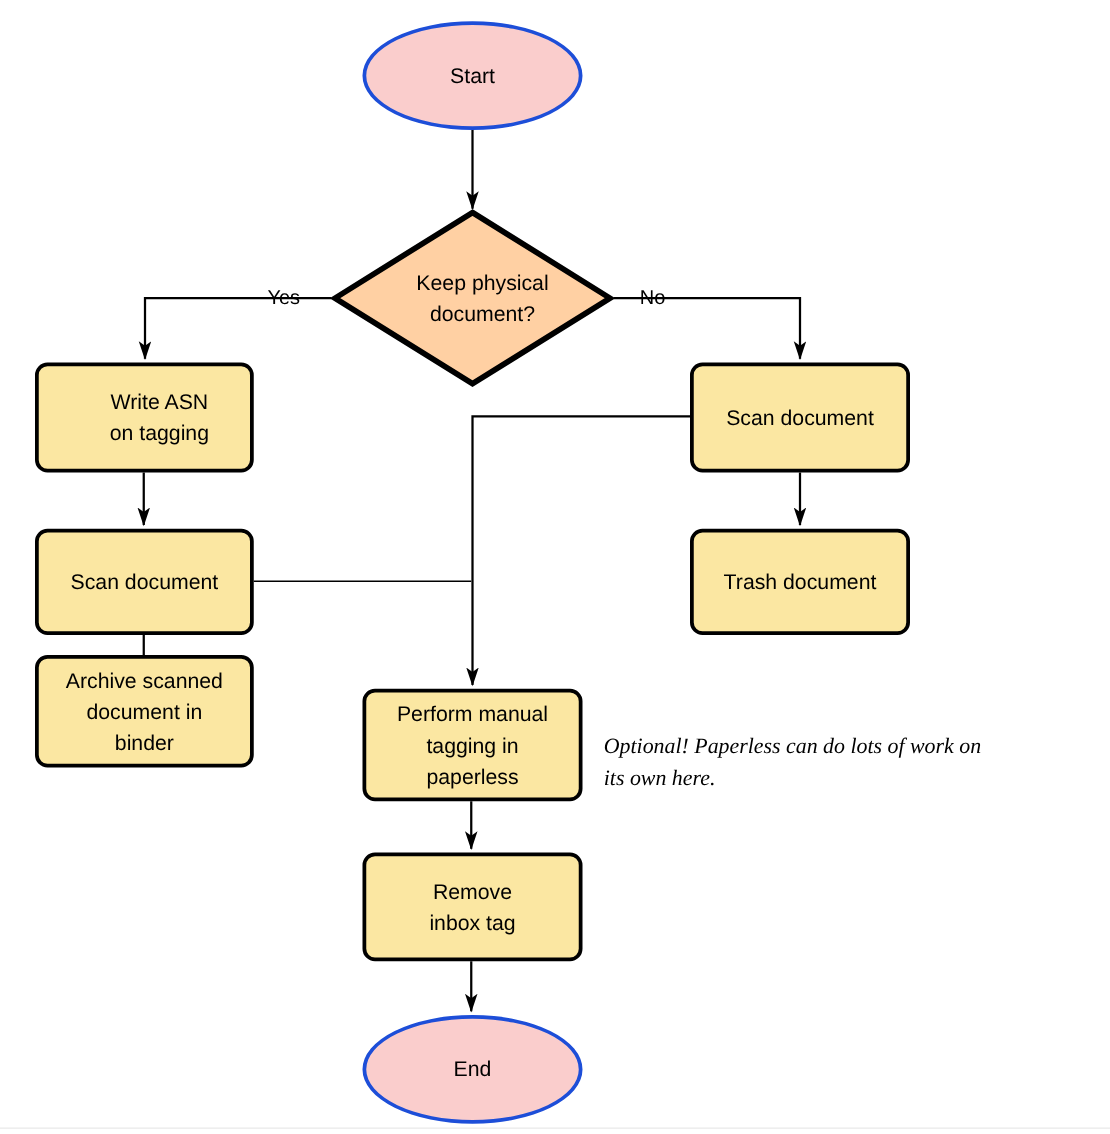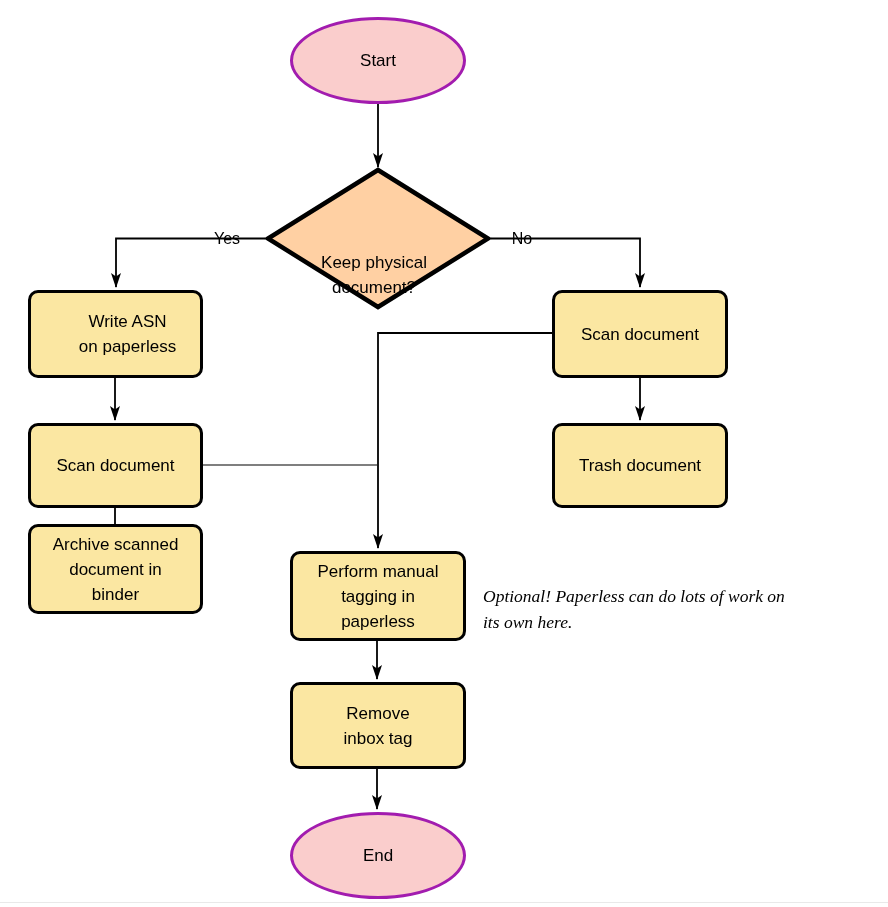"Start" .terminator { border: 3px solid #a21caf -> 3px solid #1d4ed8 }
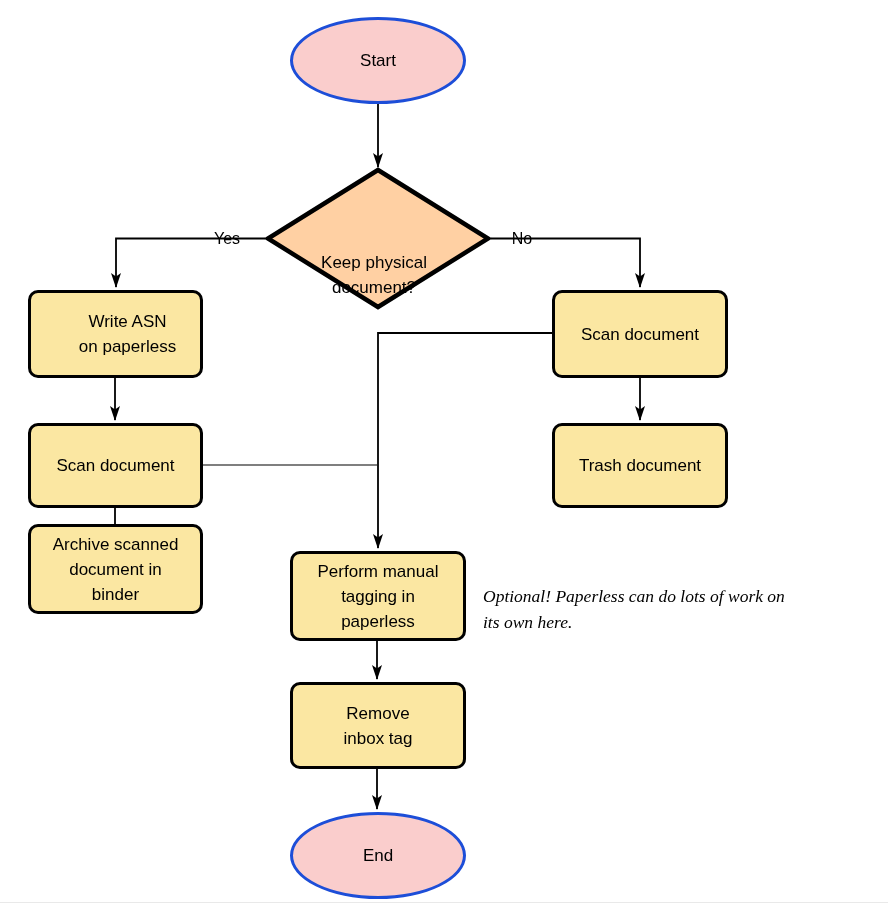"Keep physical" div.diamond-label { left: 276px -> 288px; margin-top: 36px -> none }
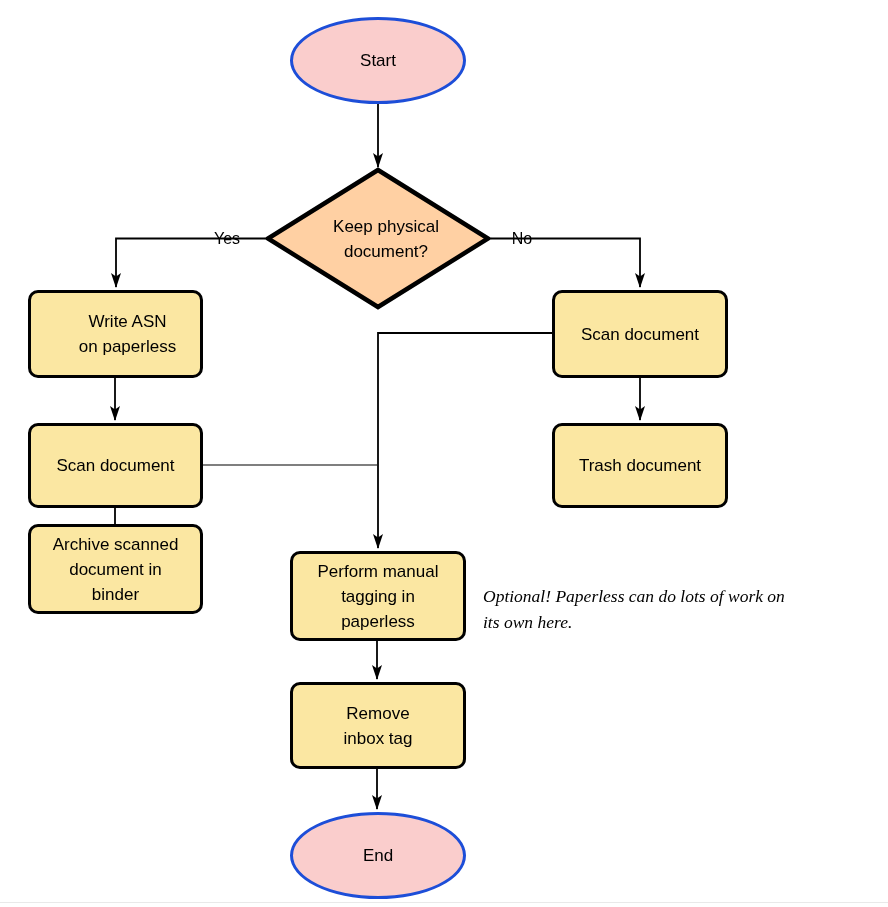"on paperless" span.ln { text: paperless -> tagging }
